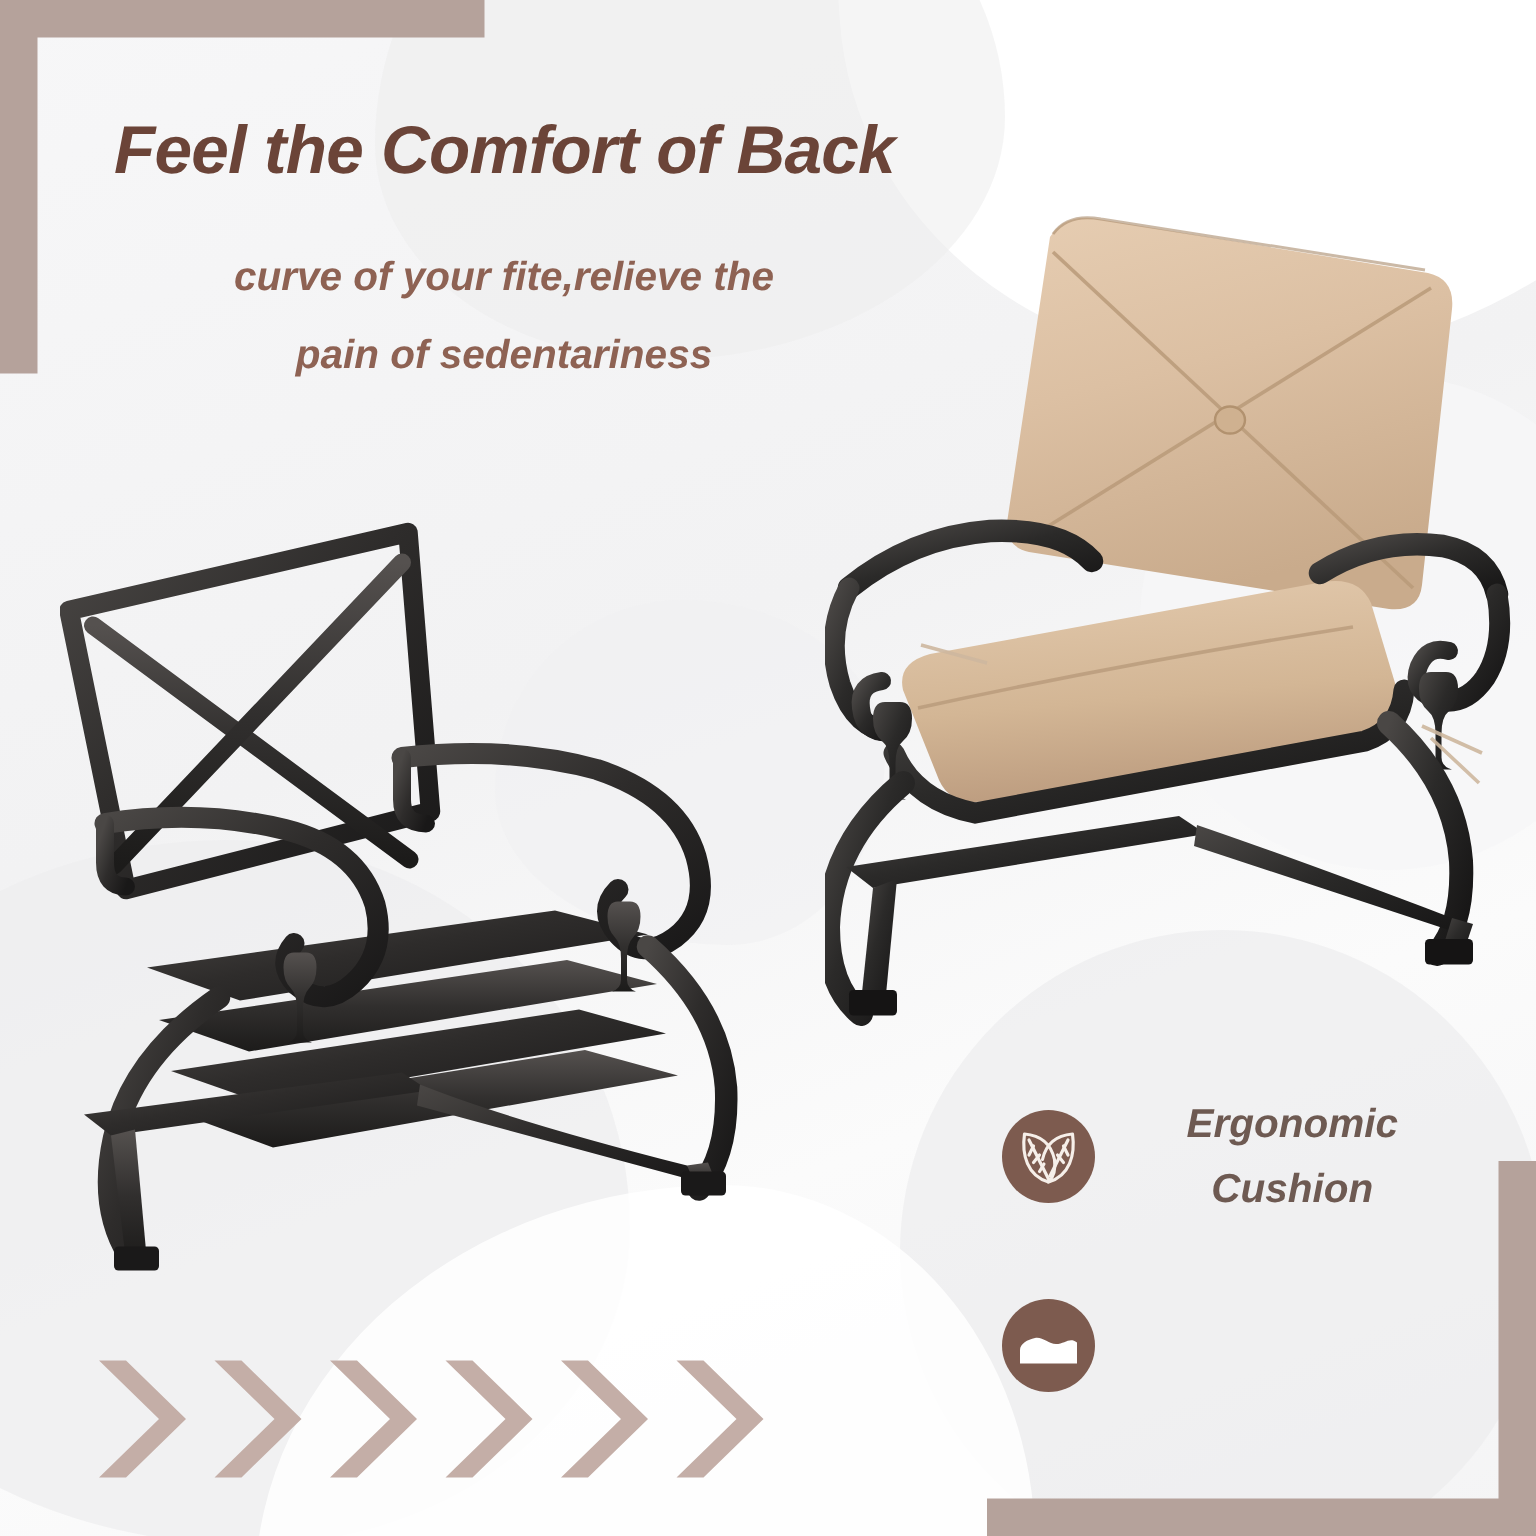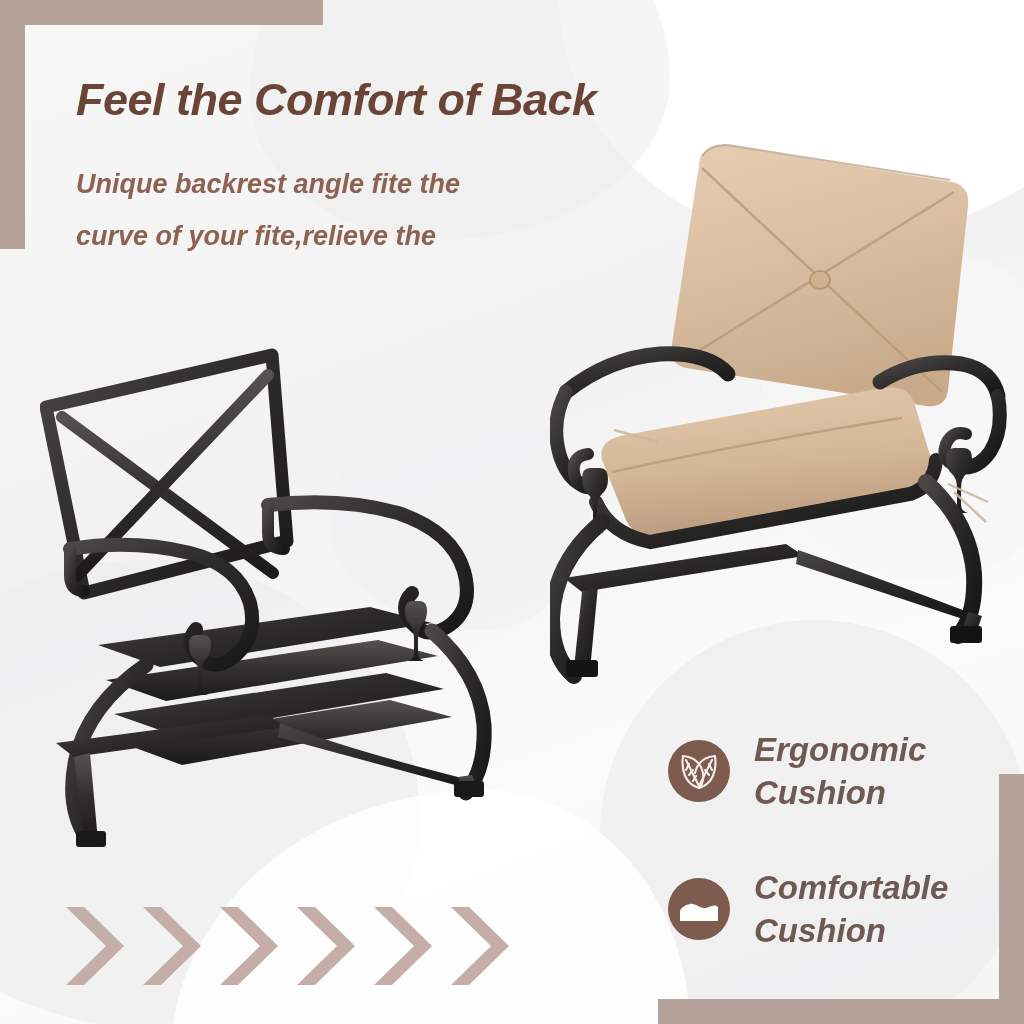"Feel the Comfort of Back" .canvas { text-align: none -> center }
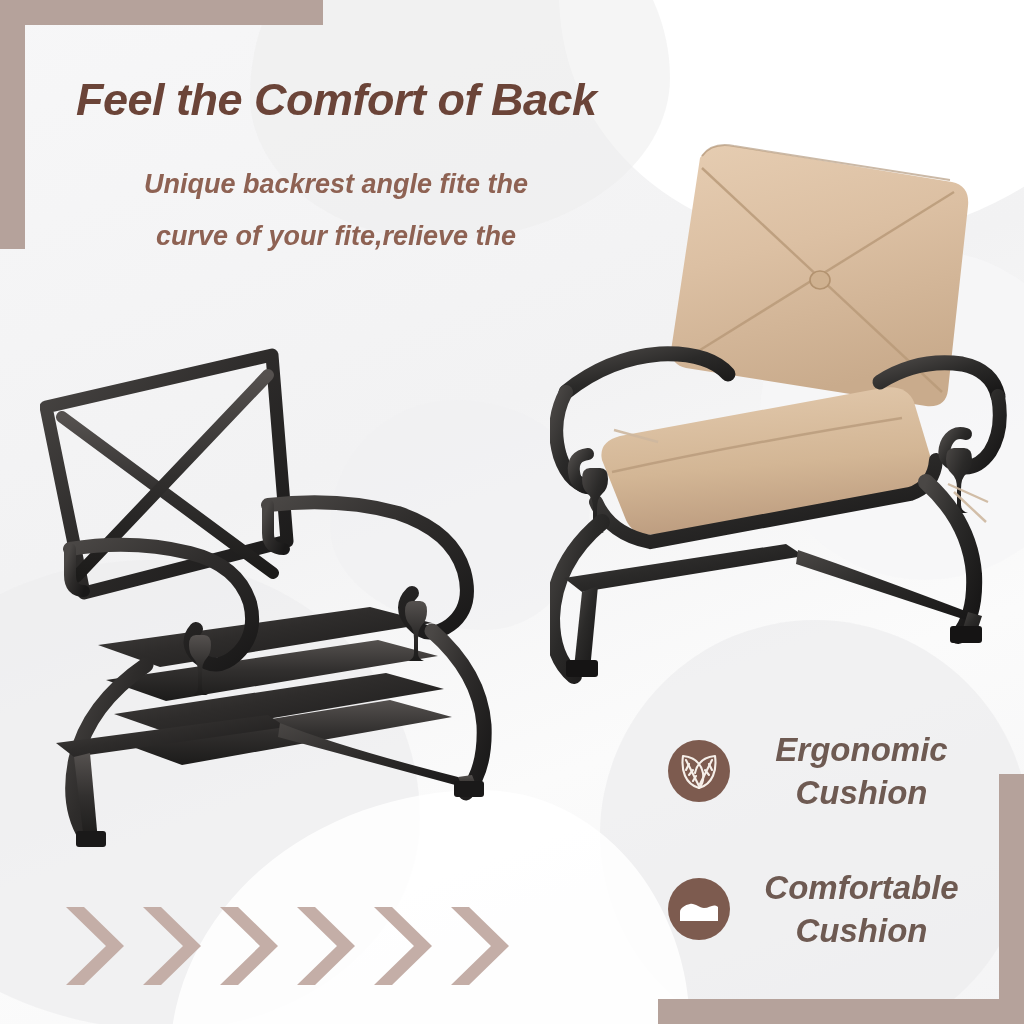"Unique backrest angle fite the" div { html: <div>Unique backrest angle fite the</div> -> none }
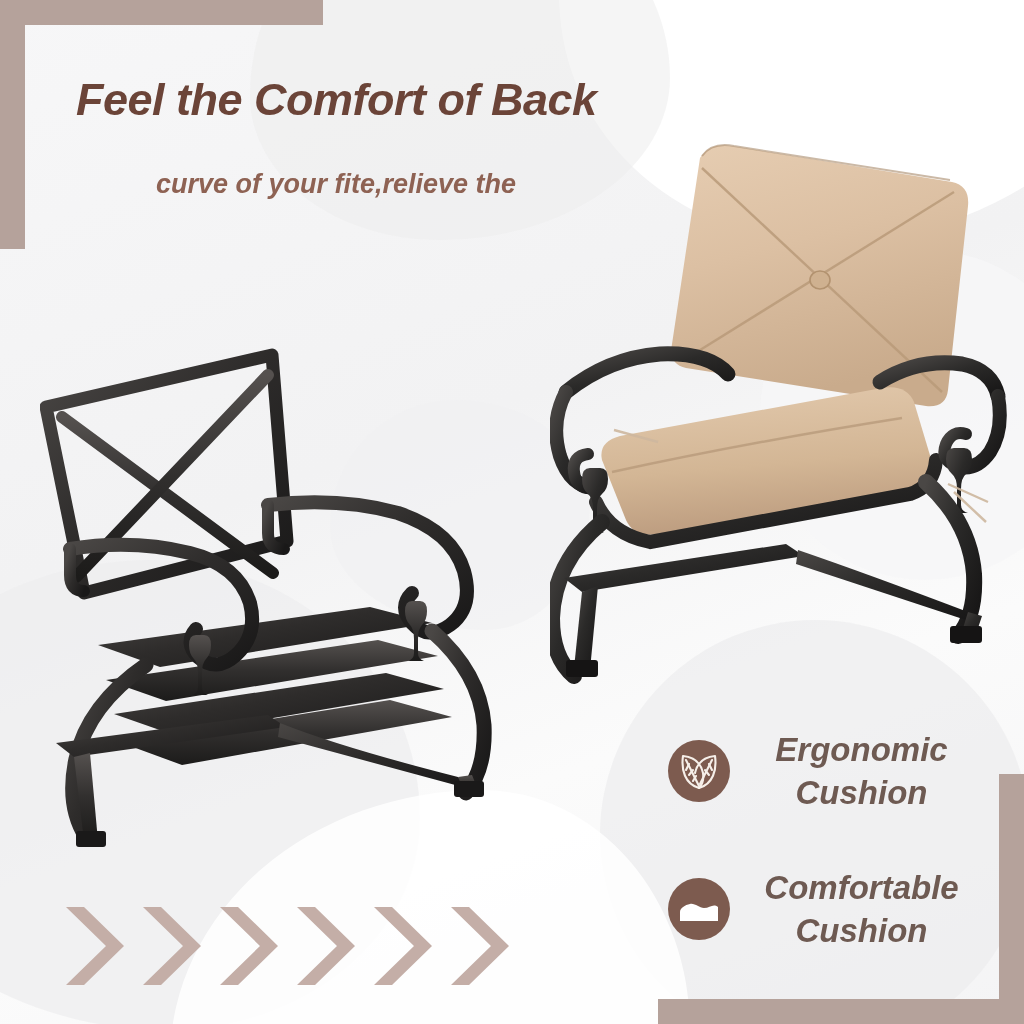"pain of sedentariness" div { html: none -> <div>pain of sedentariness</div> }
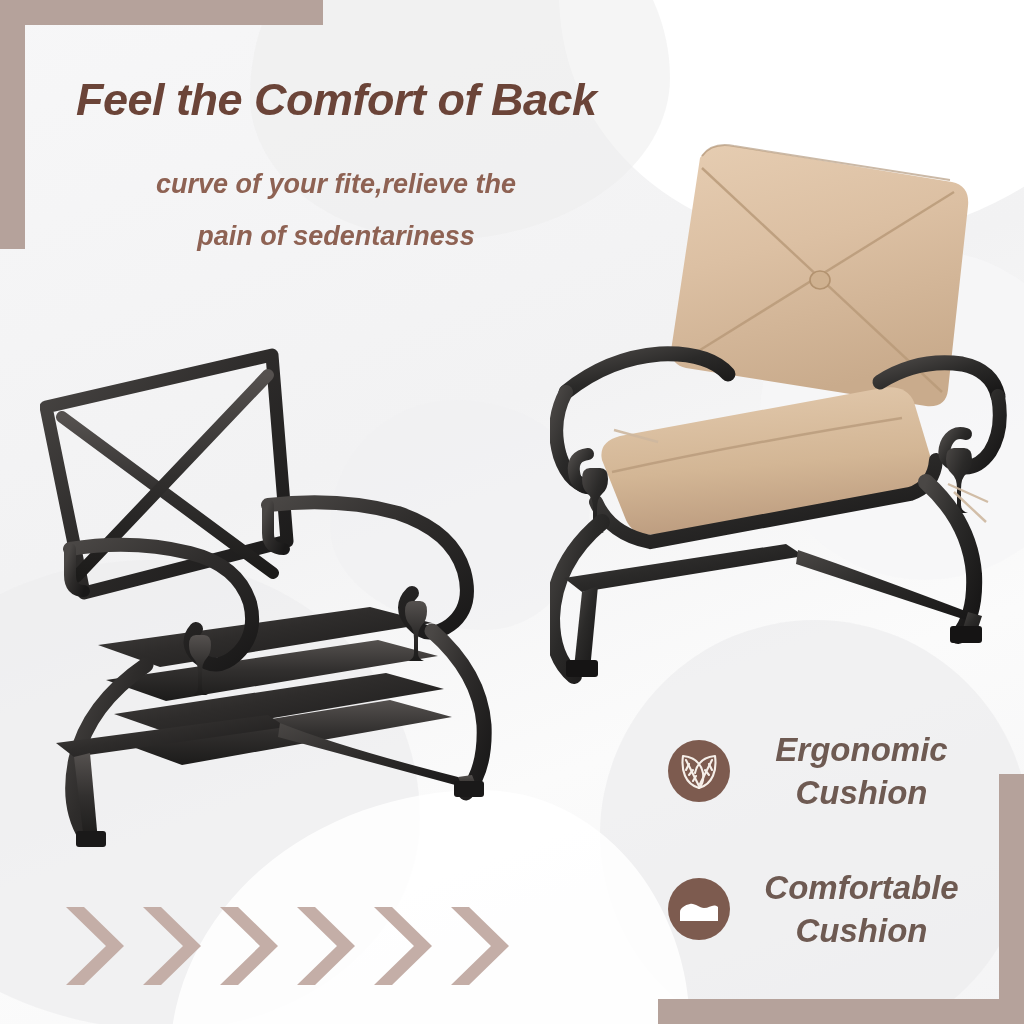"Ergonomic" .feature-label { font-size: 33px -> 27px }
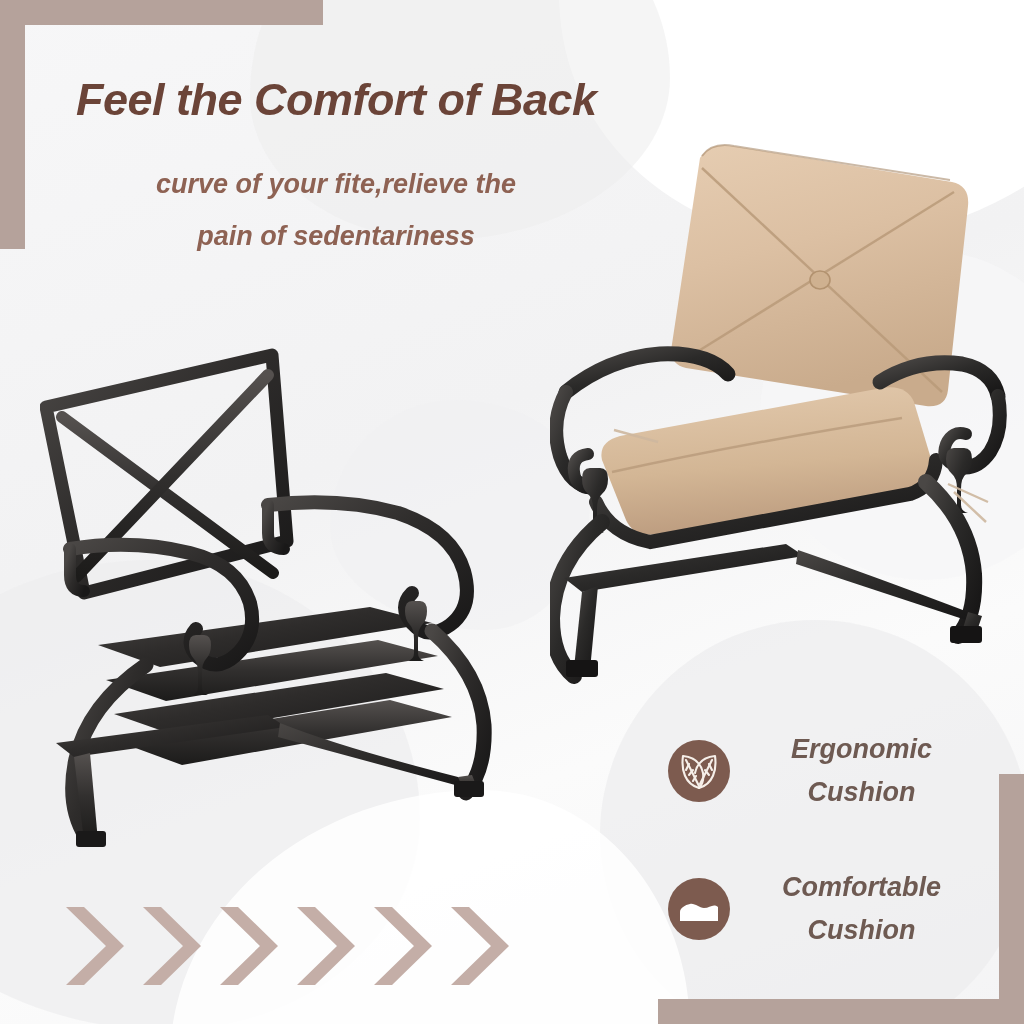"Comfortable" div.feature-label { html: <div> <div>Comfortable</div> <div>Cushion</div> </div> -> none }
